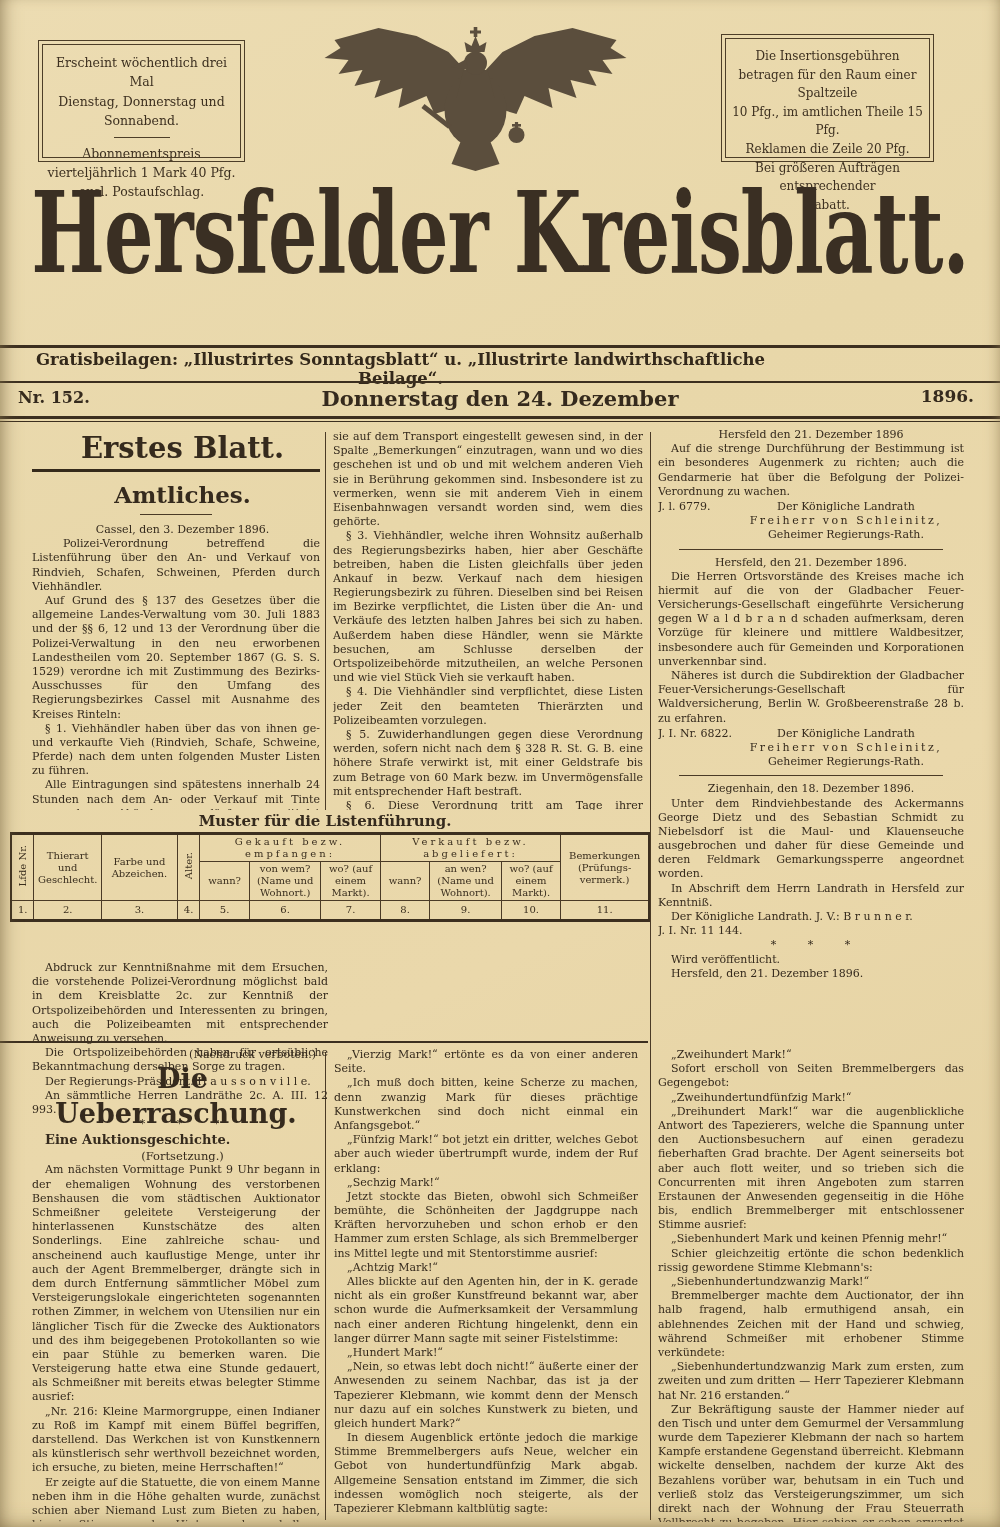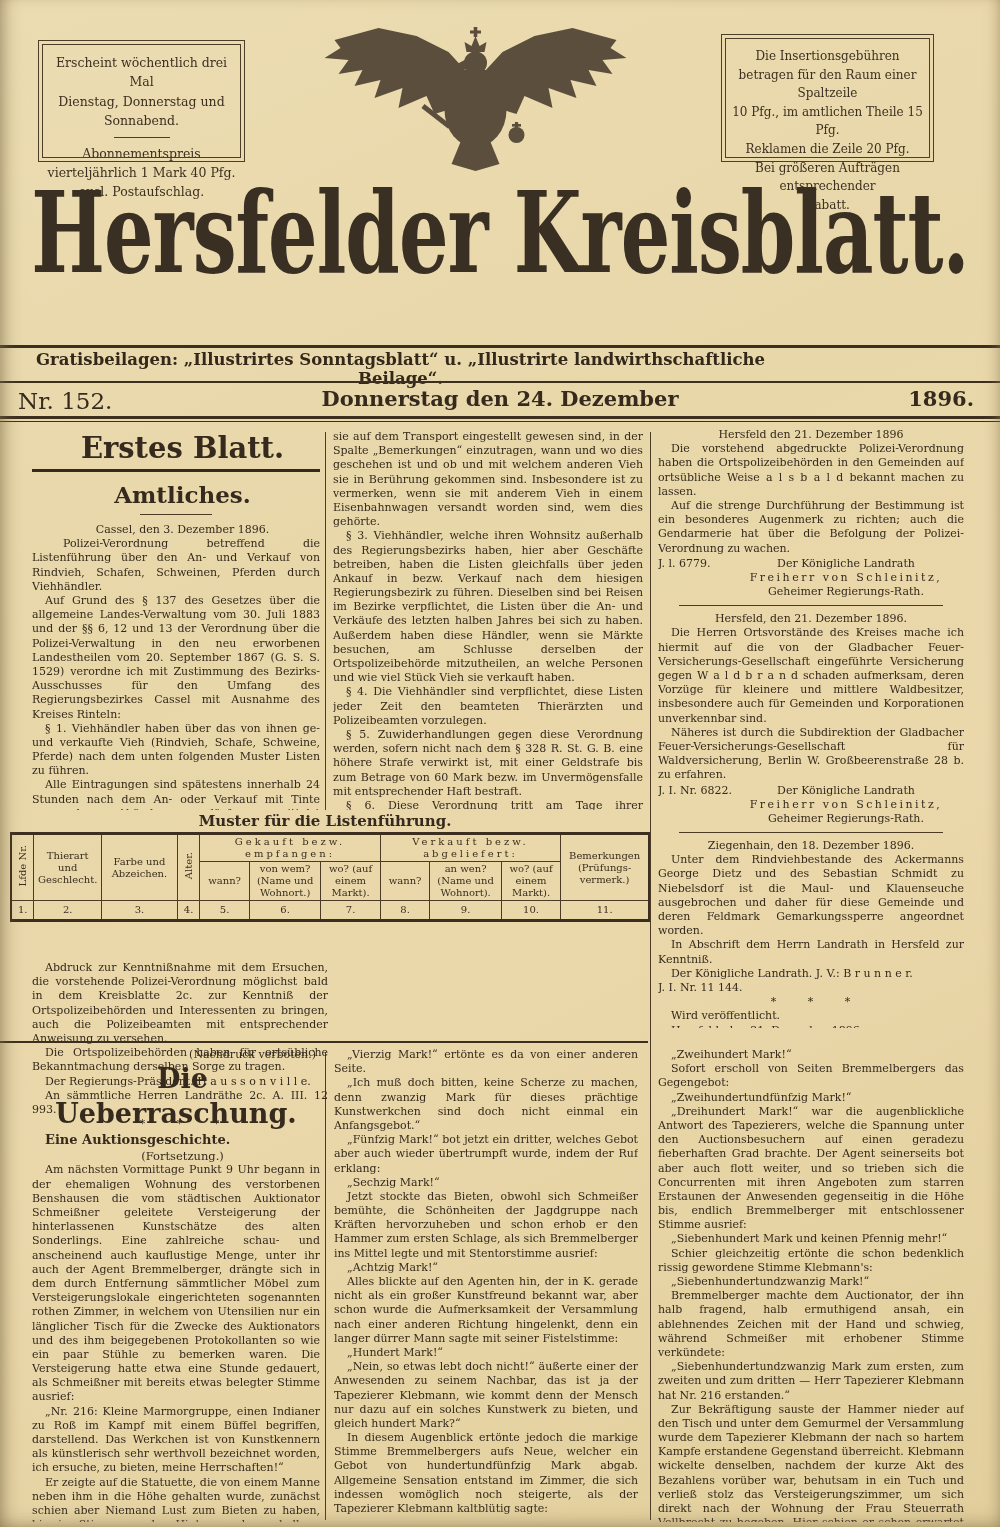"Nr. 152." .dl-issue { font-size: 23px -> 16px; font-weight: normal -> bold }
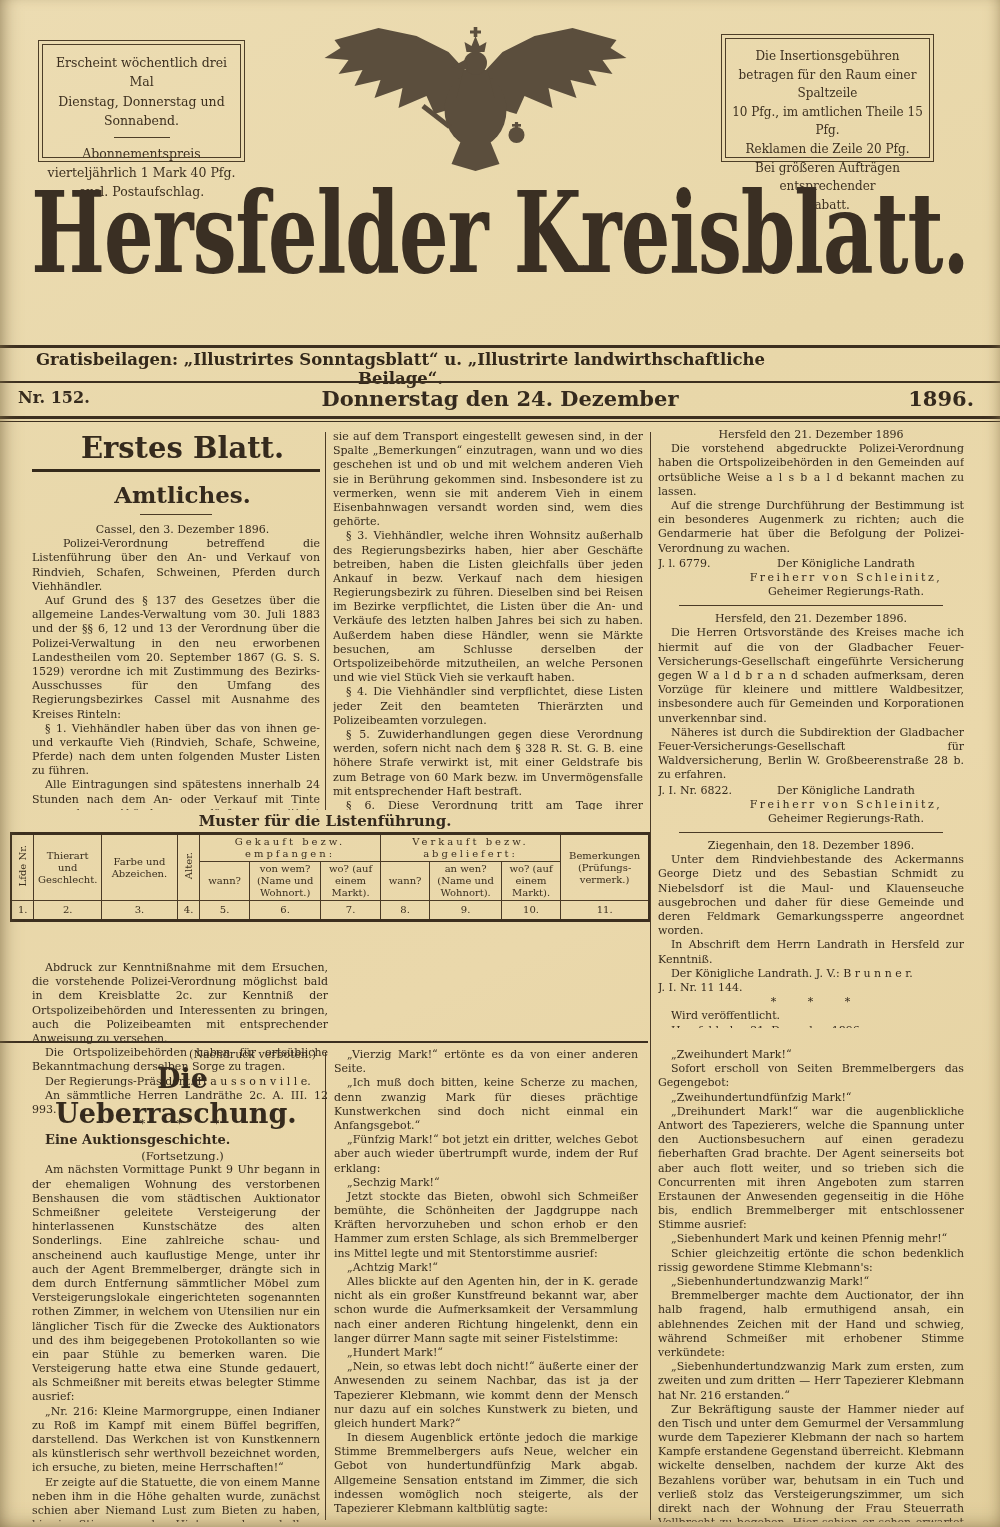"1896." .dl-year { font-size: 21px -> 17px }
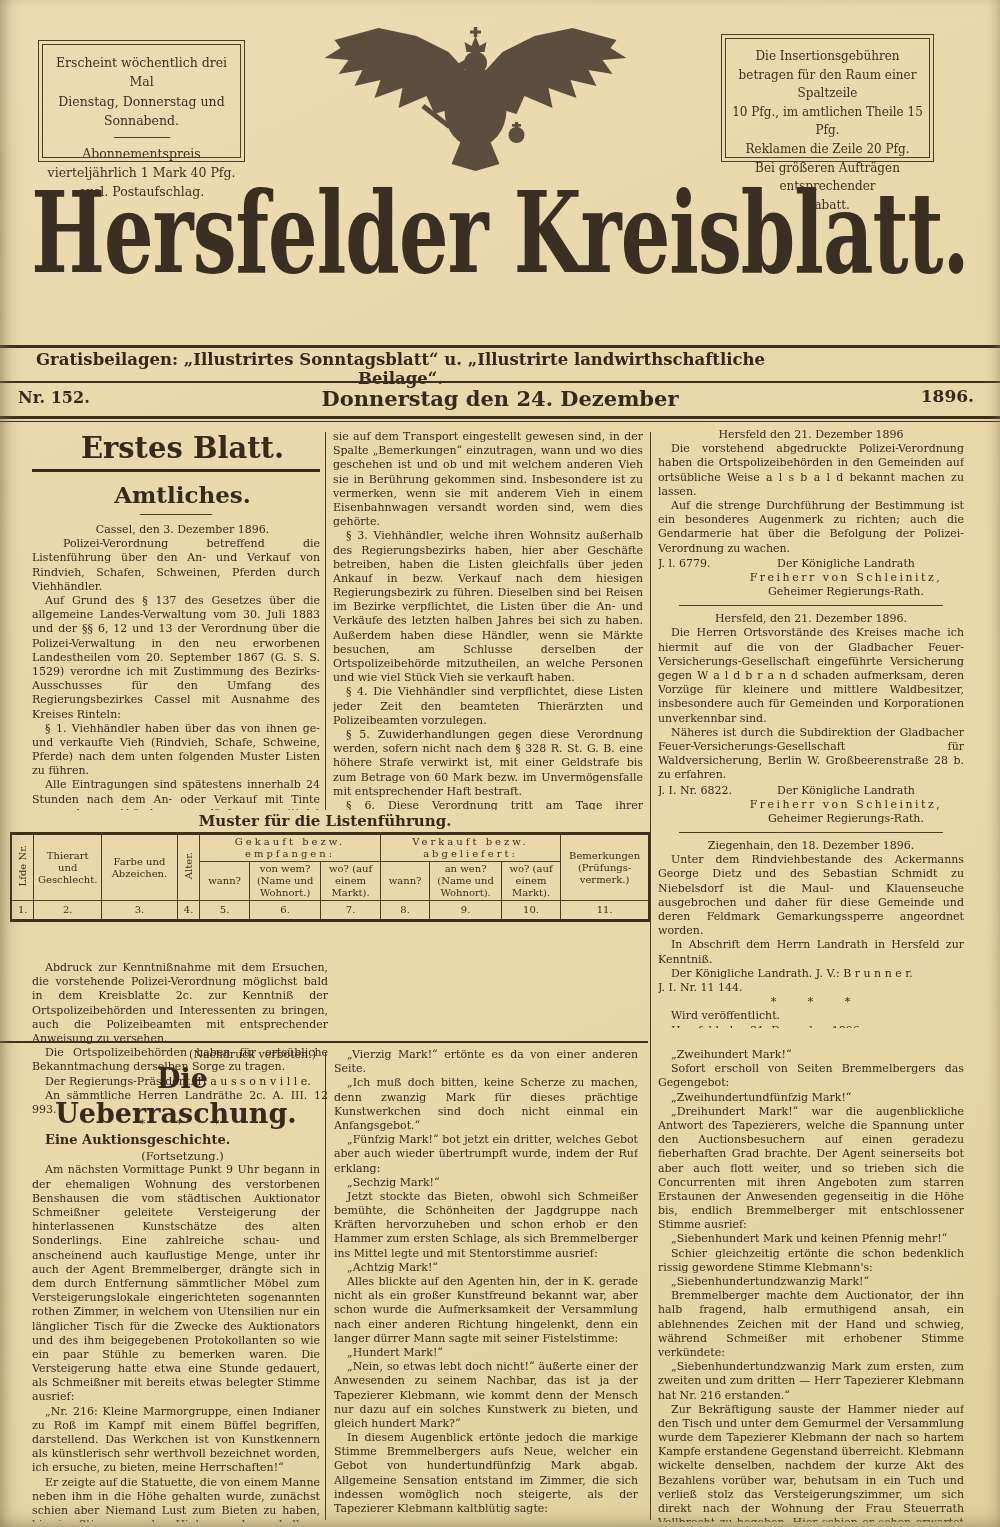"Die vorstehend abgedruckte" p { html: <p>Die vorstehend abgedruckte Polizei-Verordnung haben die Ortspolizeibehörden in den Gemeinden auf ortsübliche Weise a l s b a l d bekannt machen zu lassen.</p> -> none }
